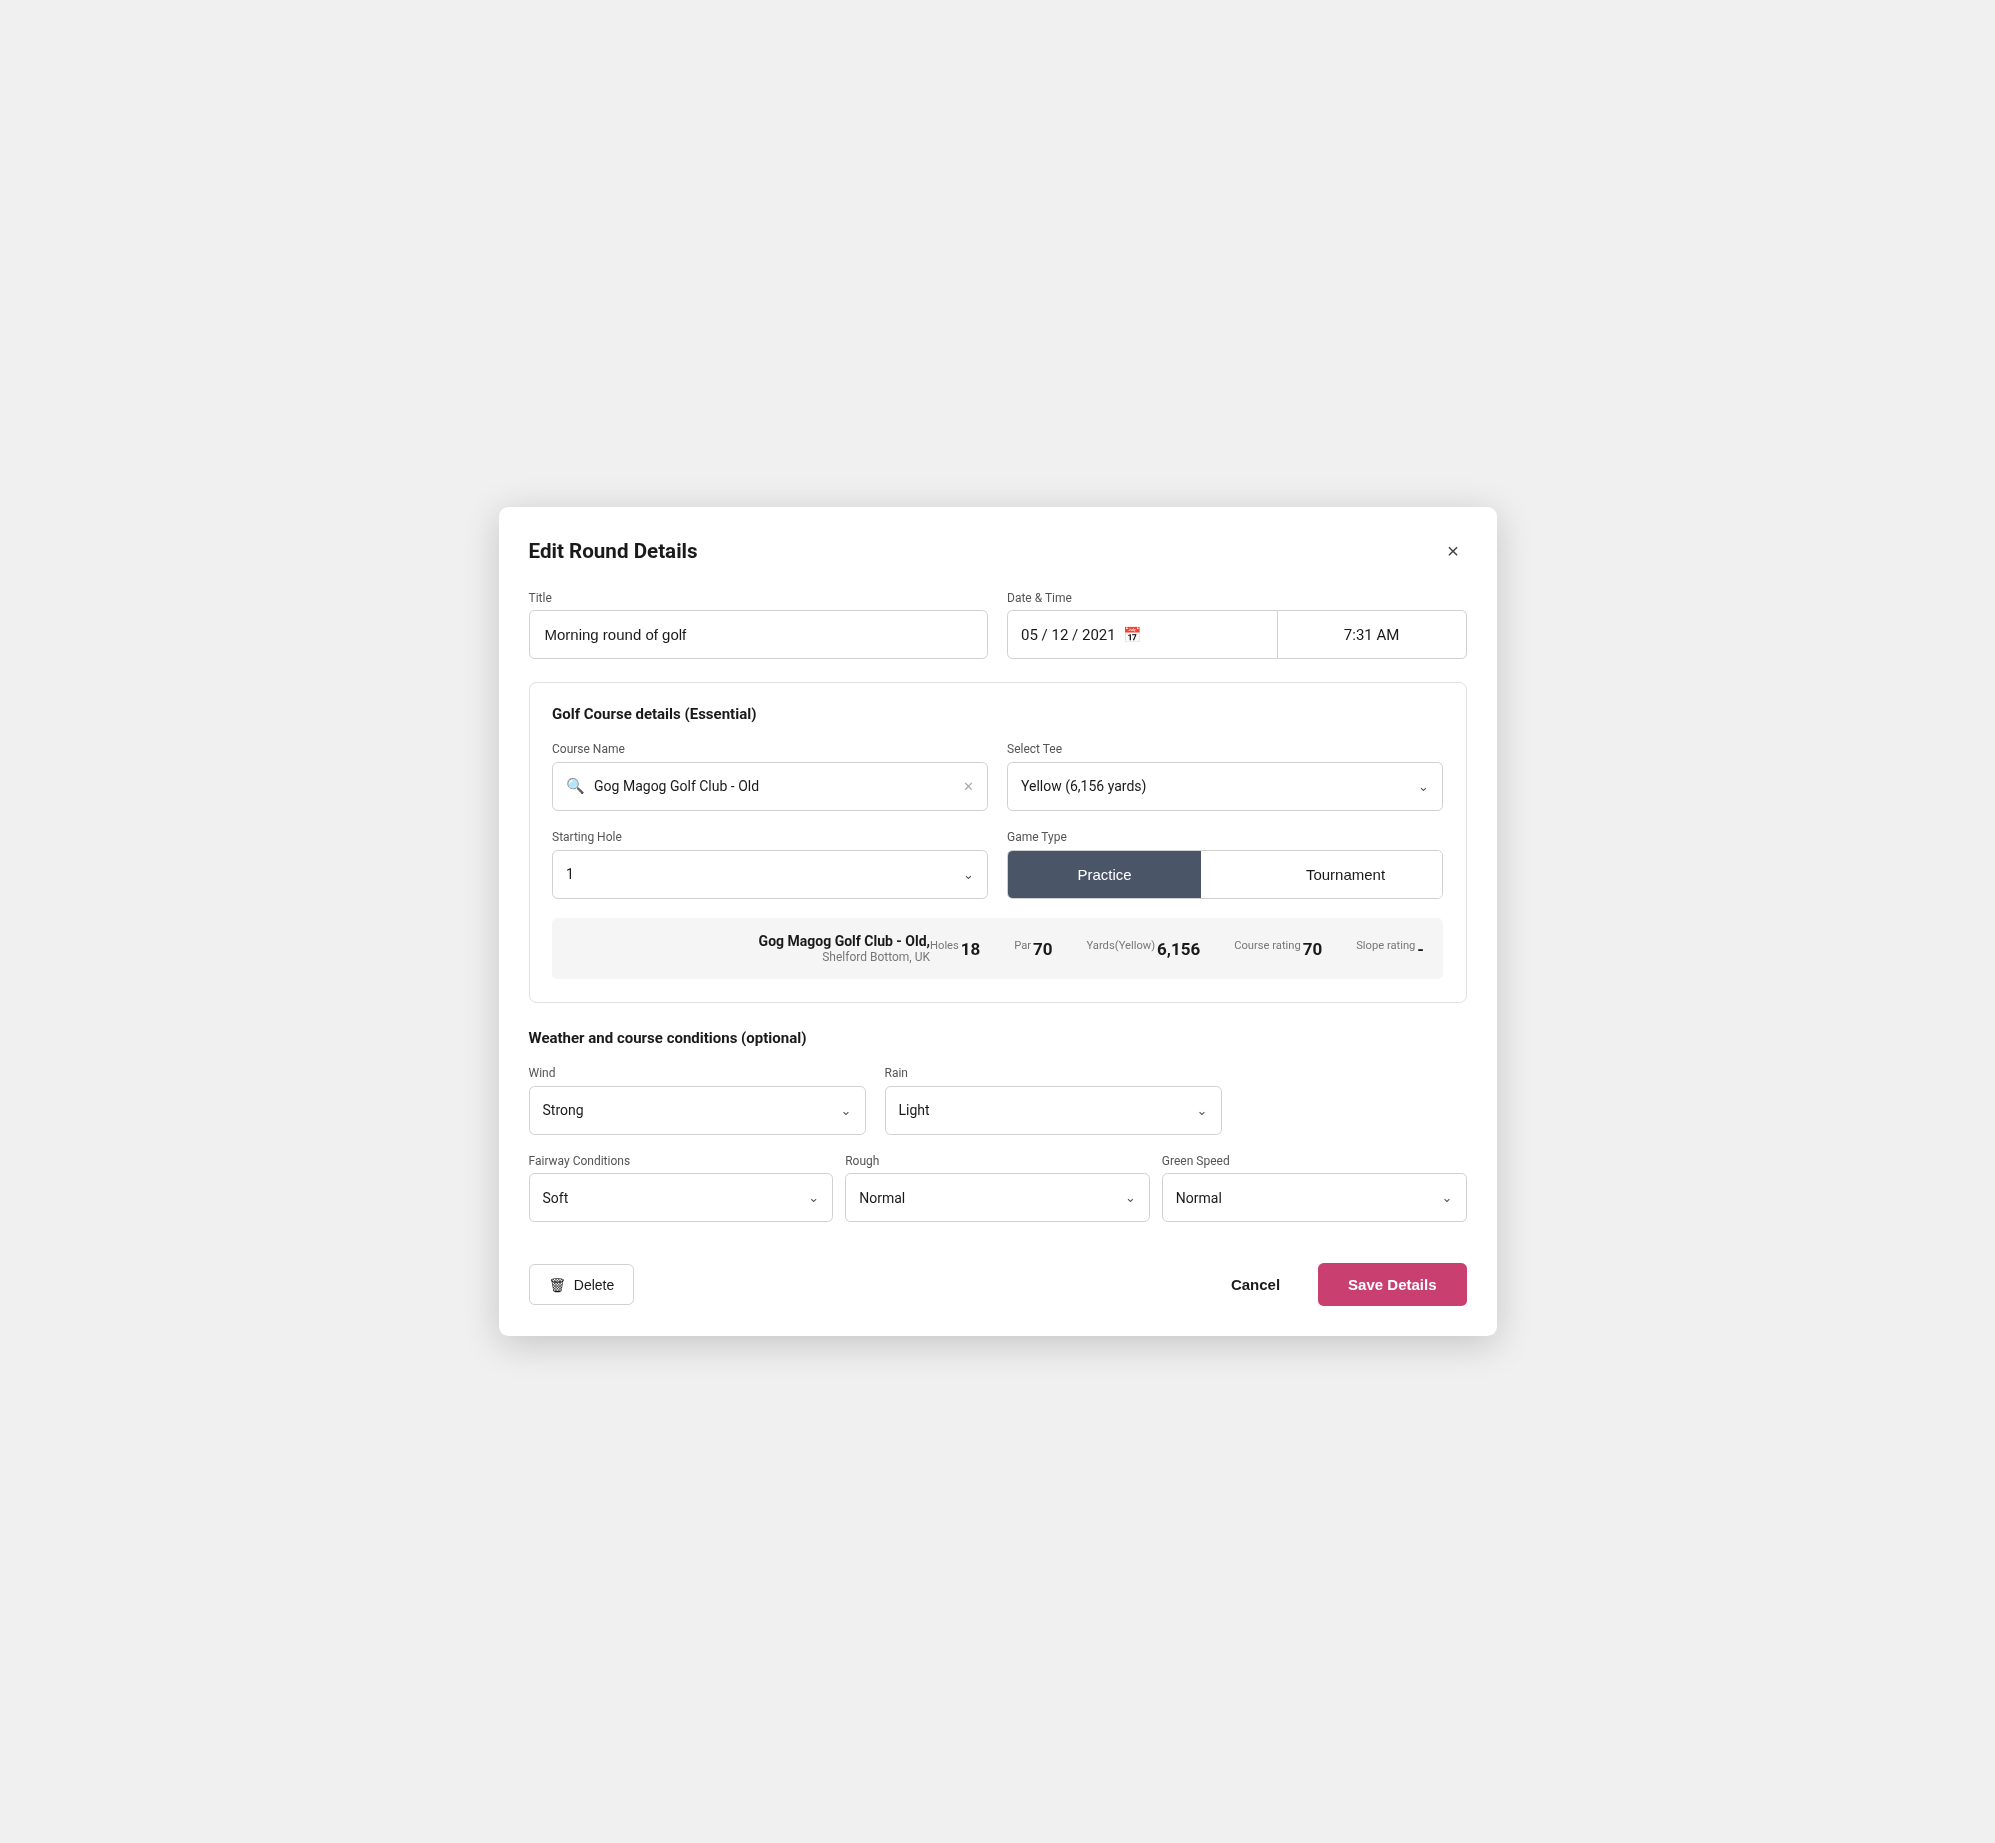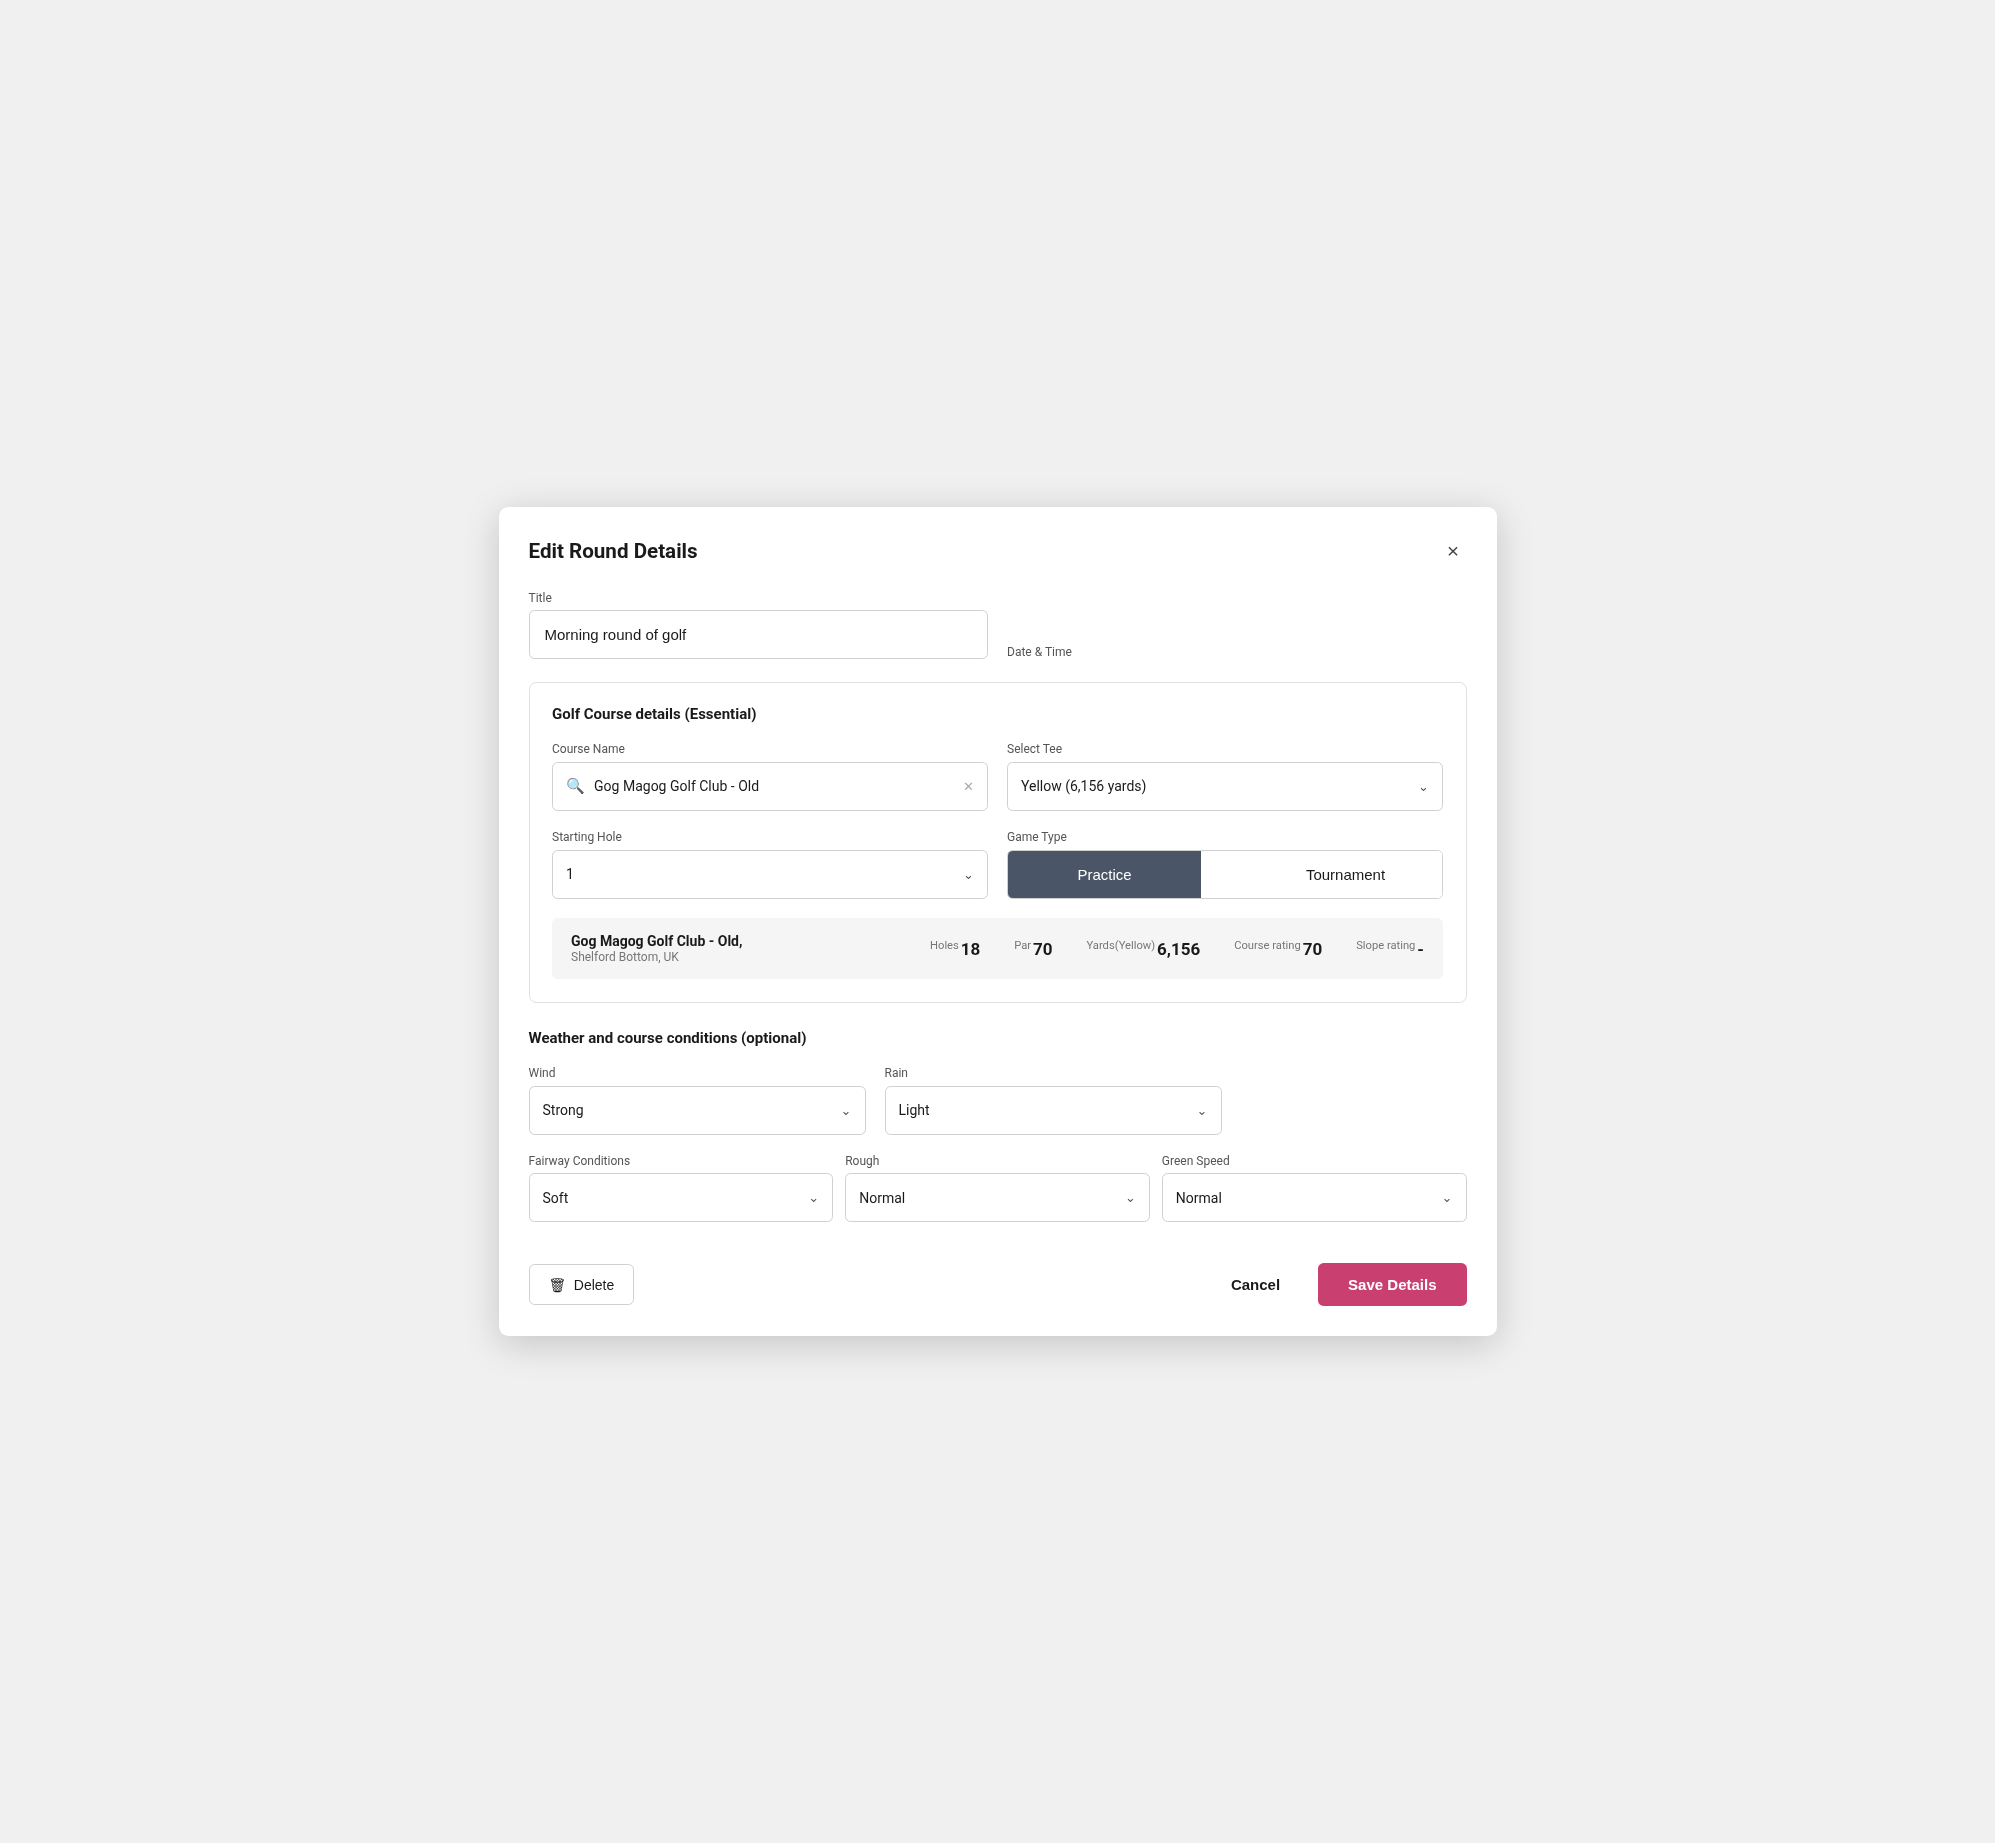"05 / 12 / 2021" div.datetime-field { html: none -> <div> <div> <span>05 / 12 / 2021</span> <span>📅</span> </div> <div> <span>7:31 AM</span> </div> </div> }
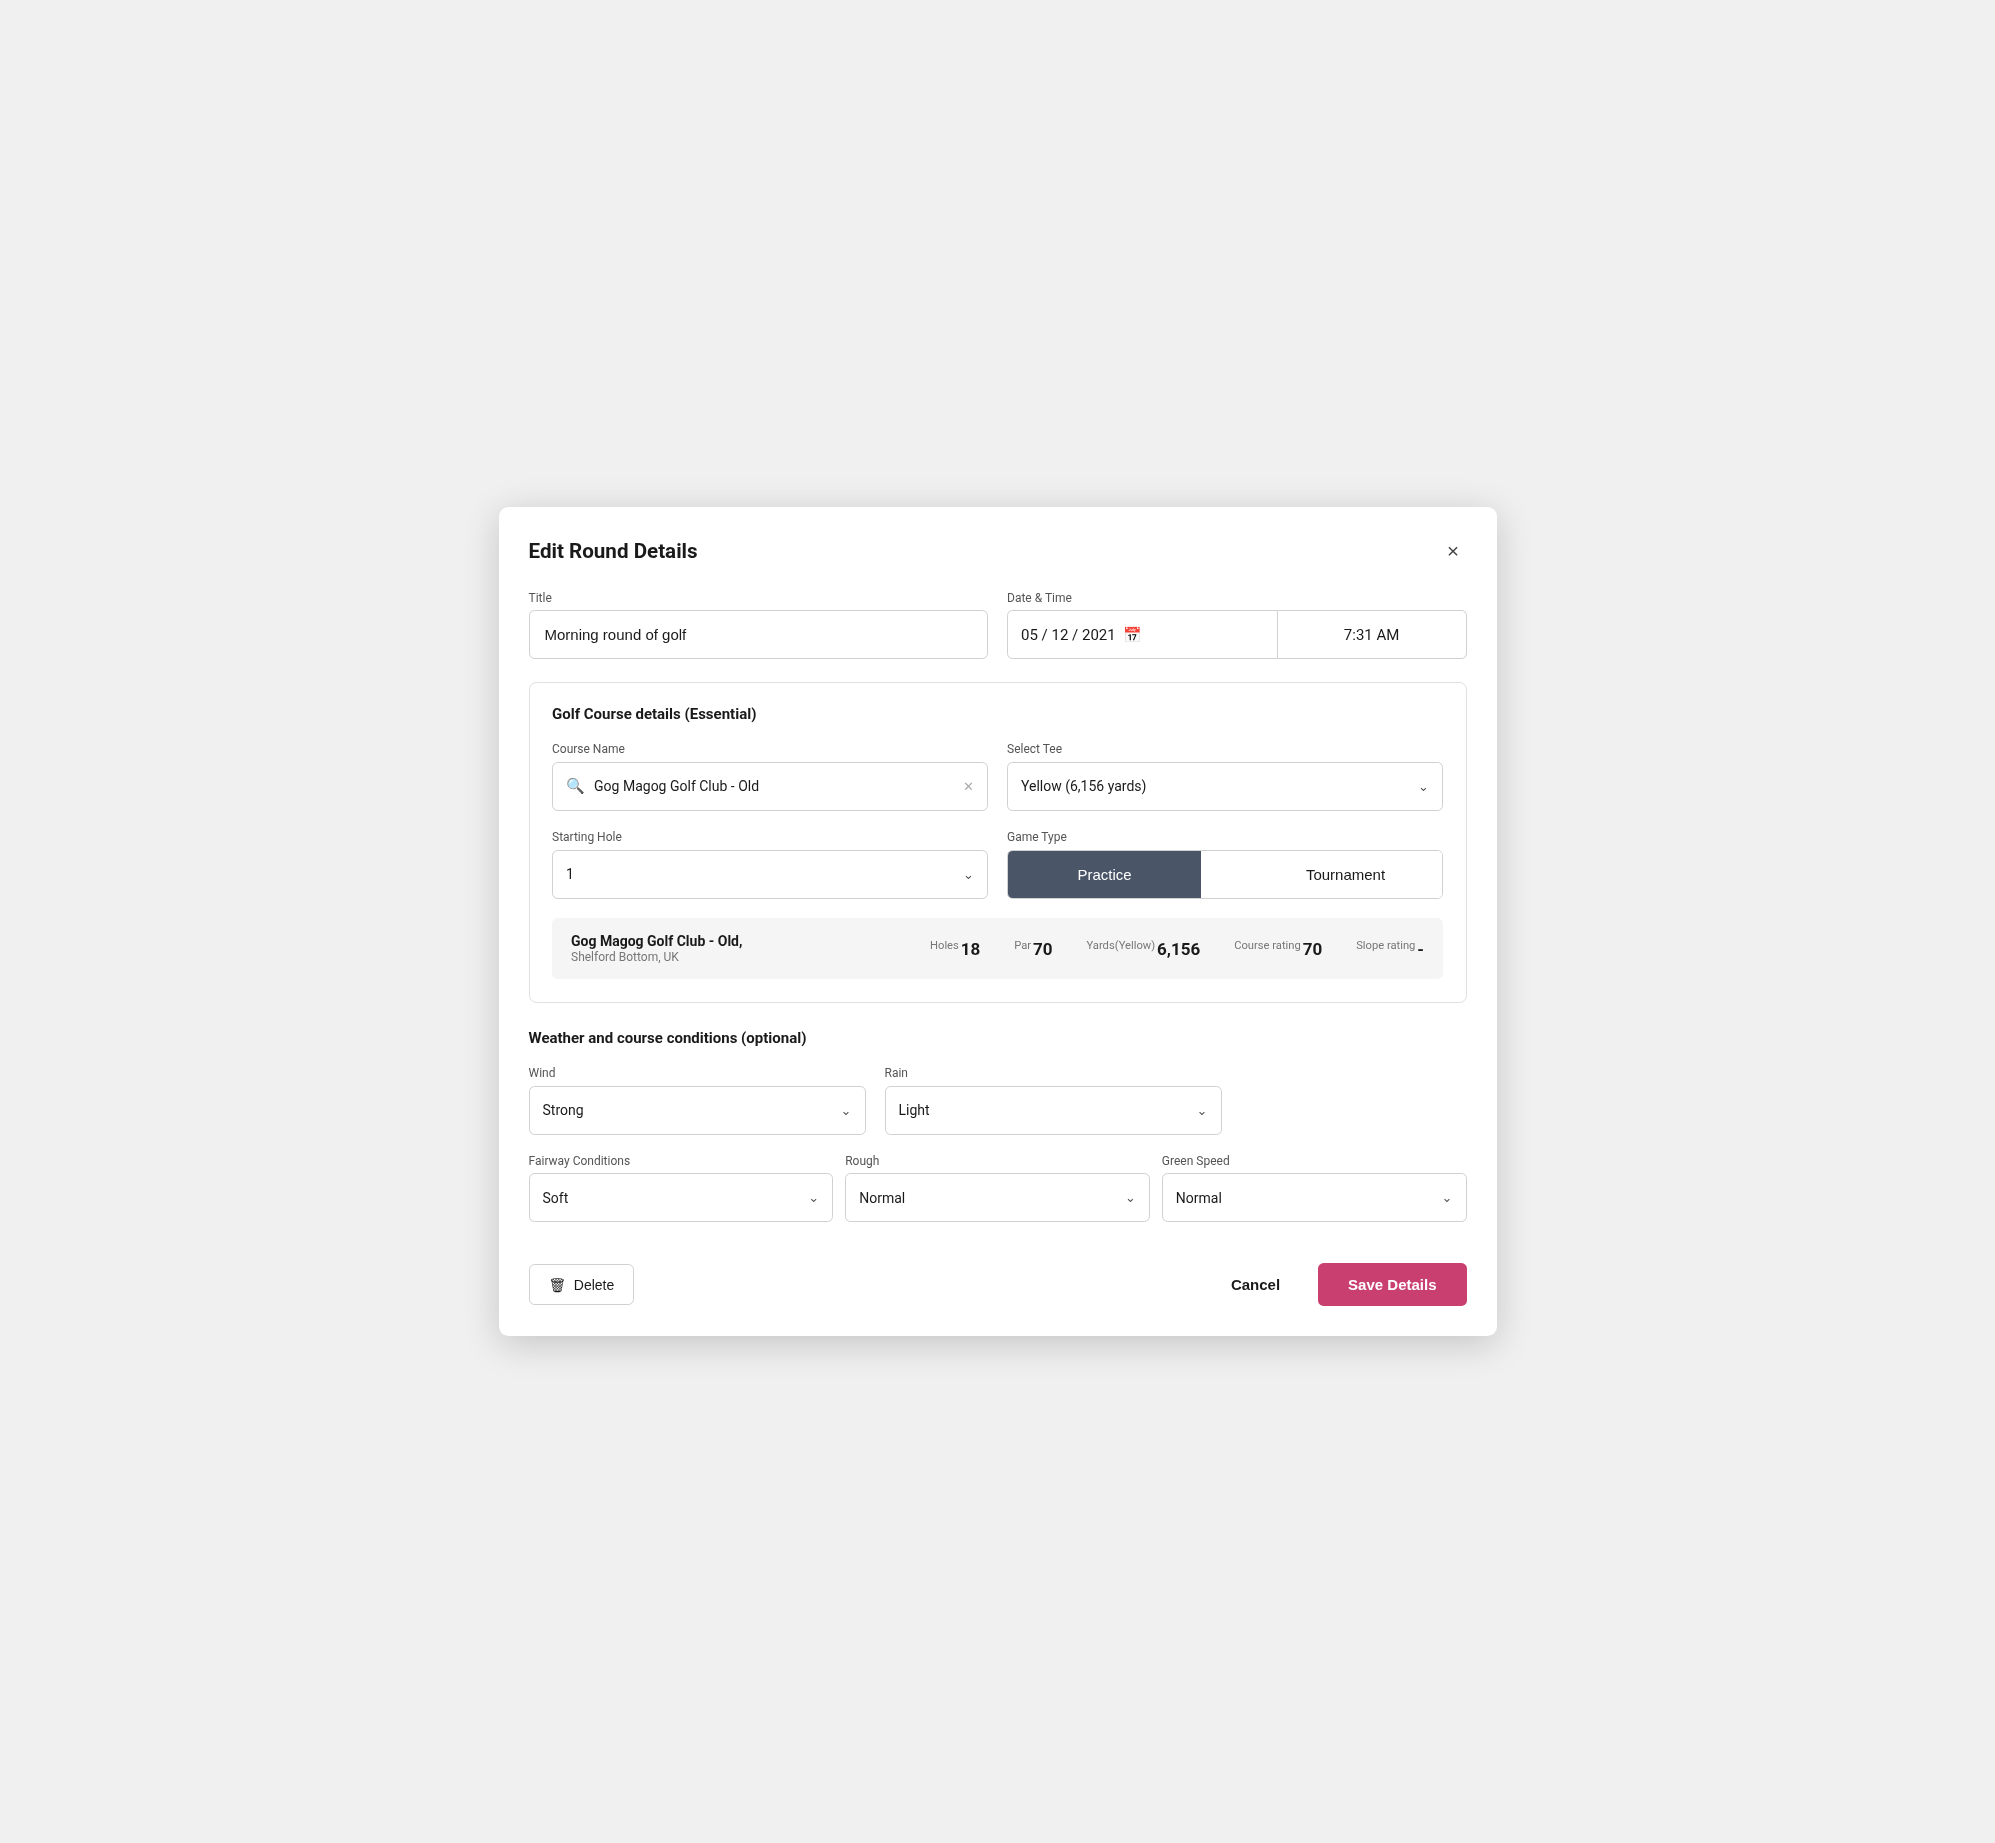"Gog Magog Golf Club - Old," .course-info-left { text-align: none -> right }
